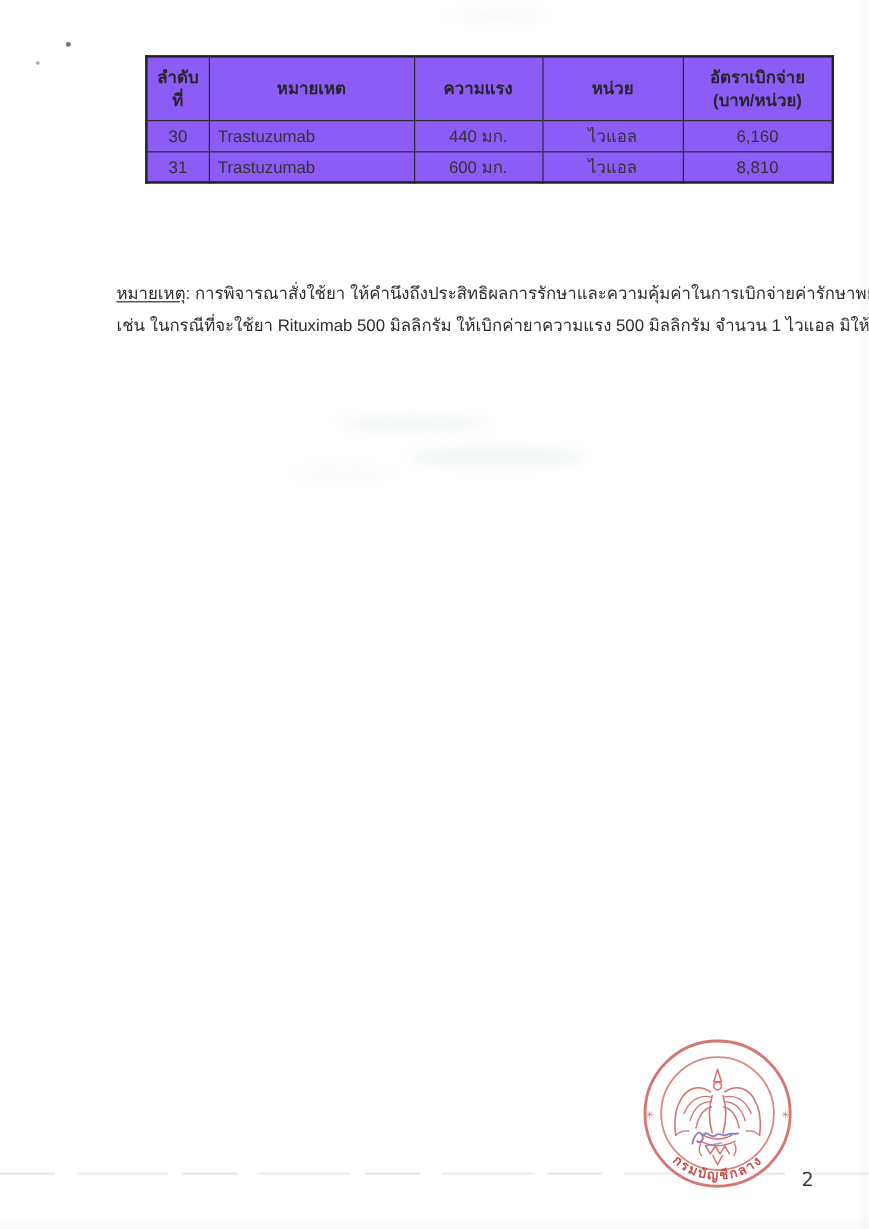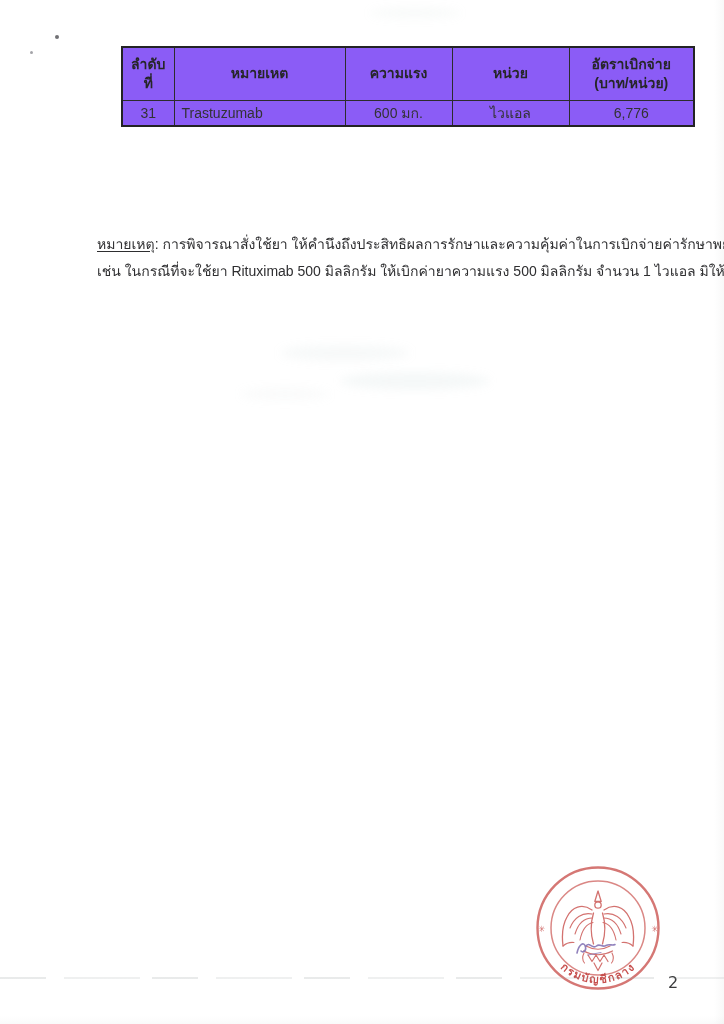"30" tr { html: none -> <tr> <td>30</td> <td>Trastuzumab</td> <td>440 มก.</td> <td>ไวแอล</td> <td>6,160</td> </tr> }
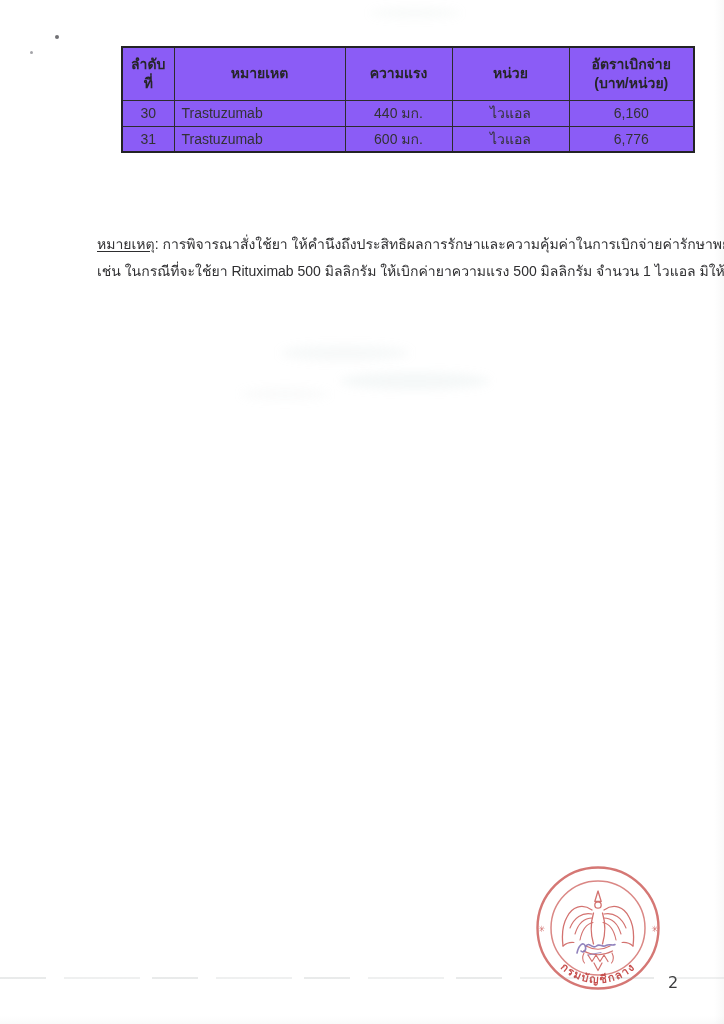"6,776" td { text: 6,776 -> 8,810 }
